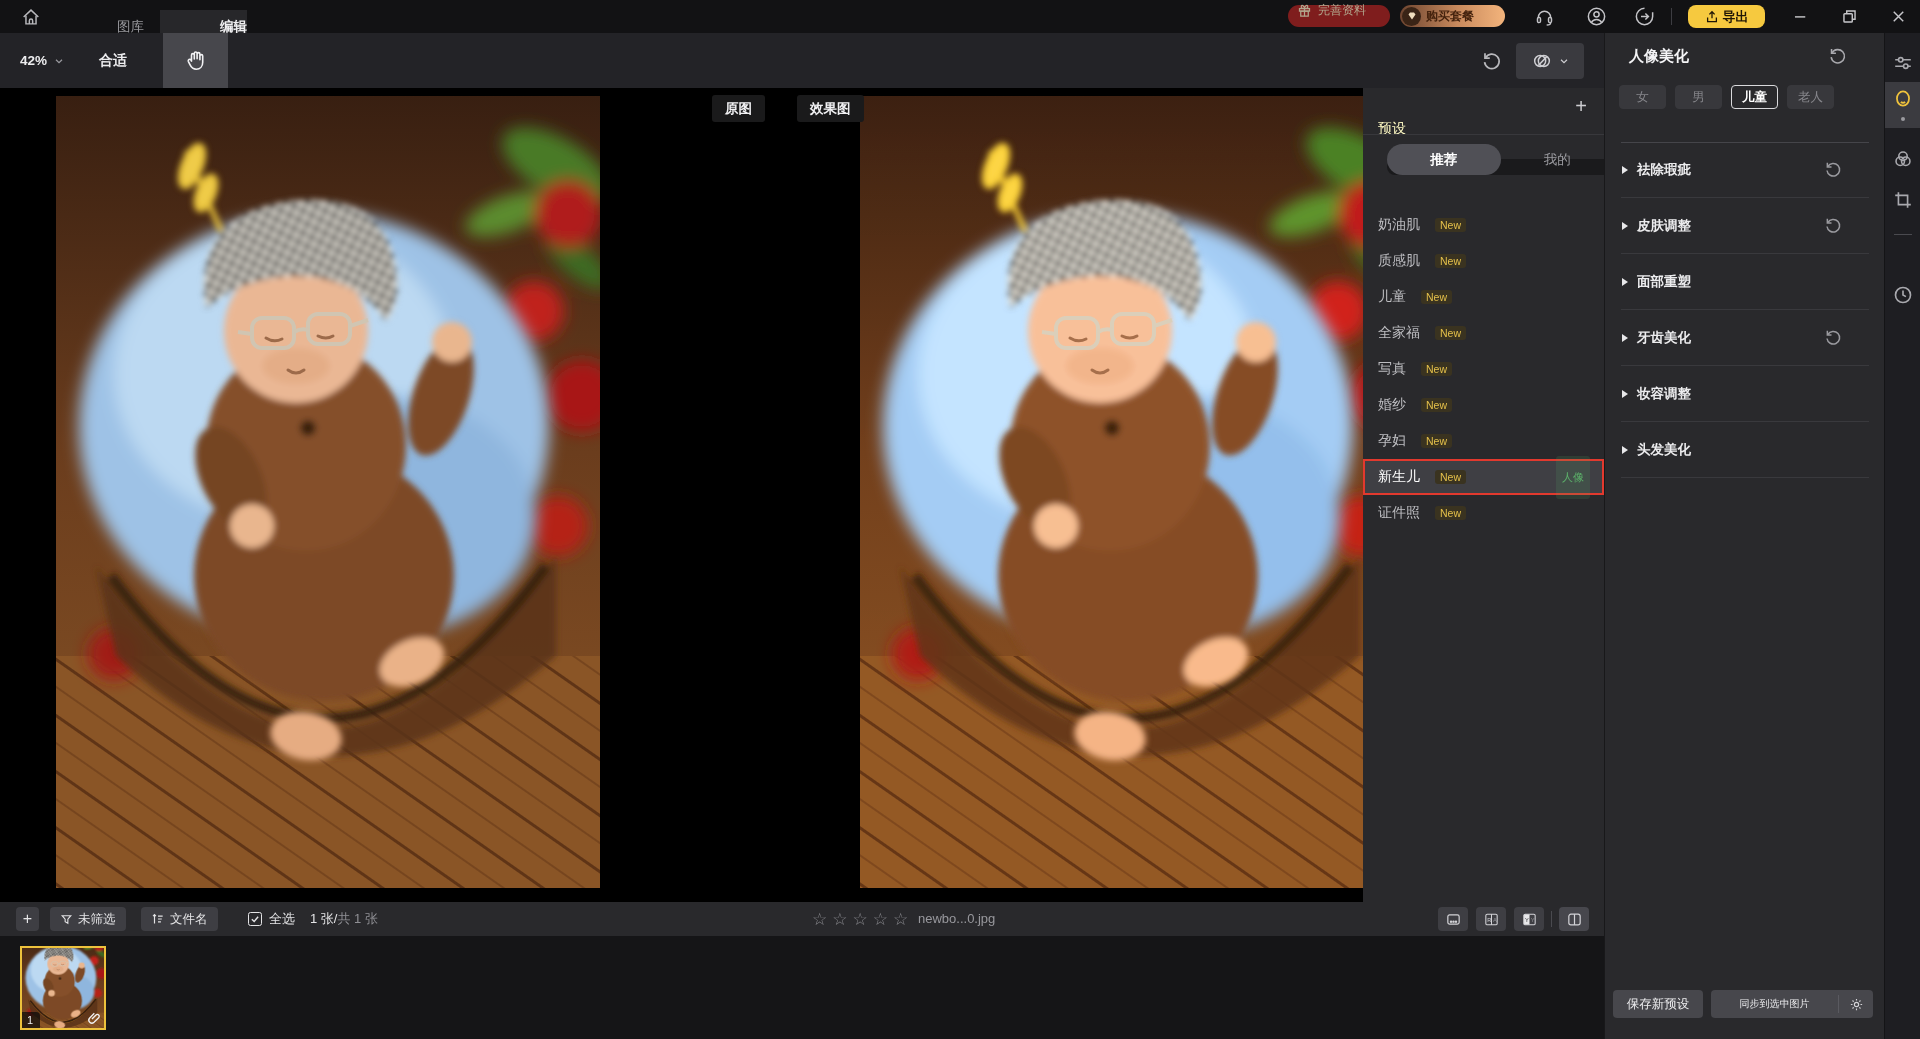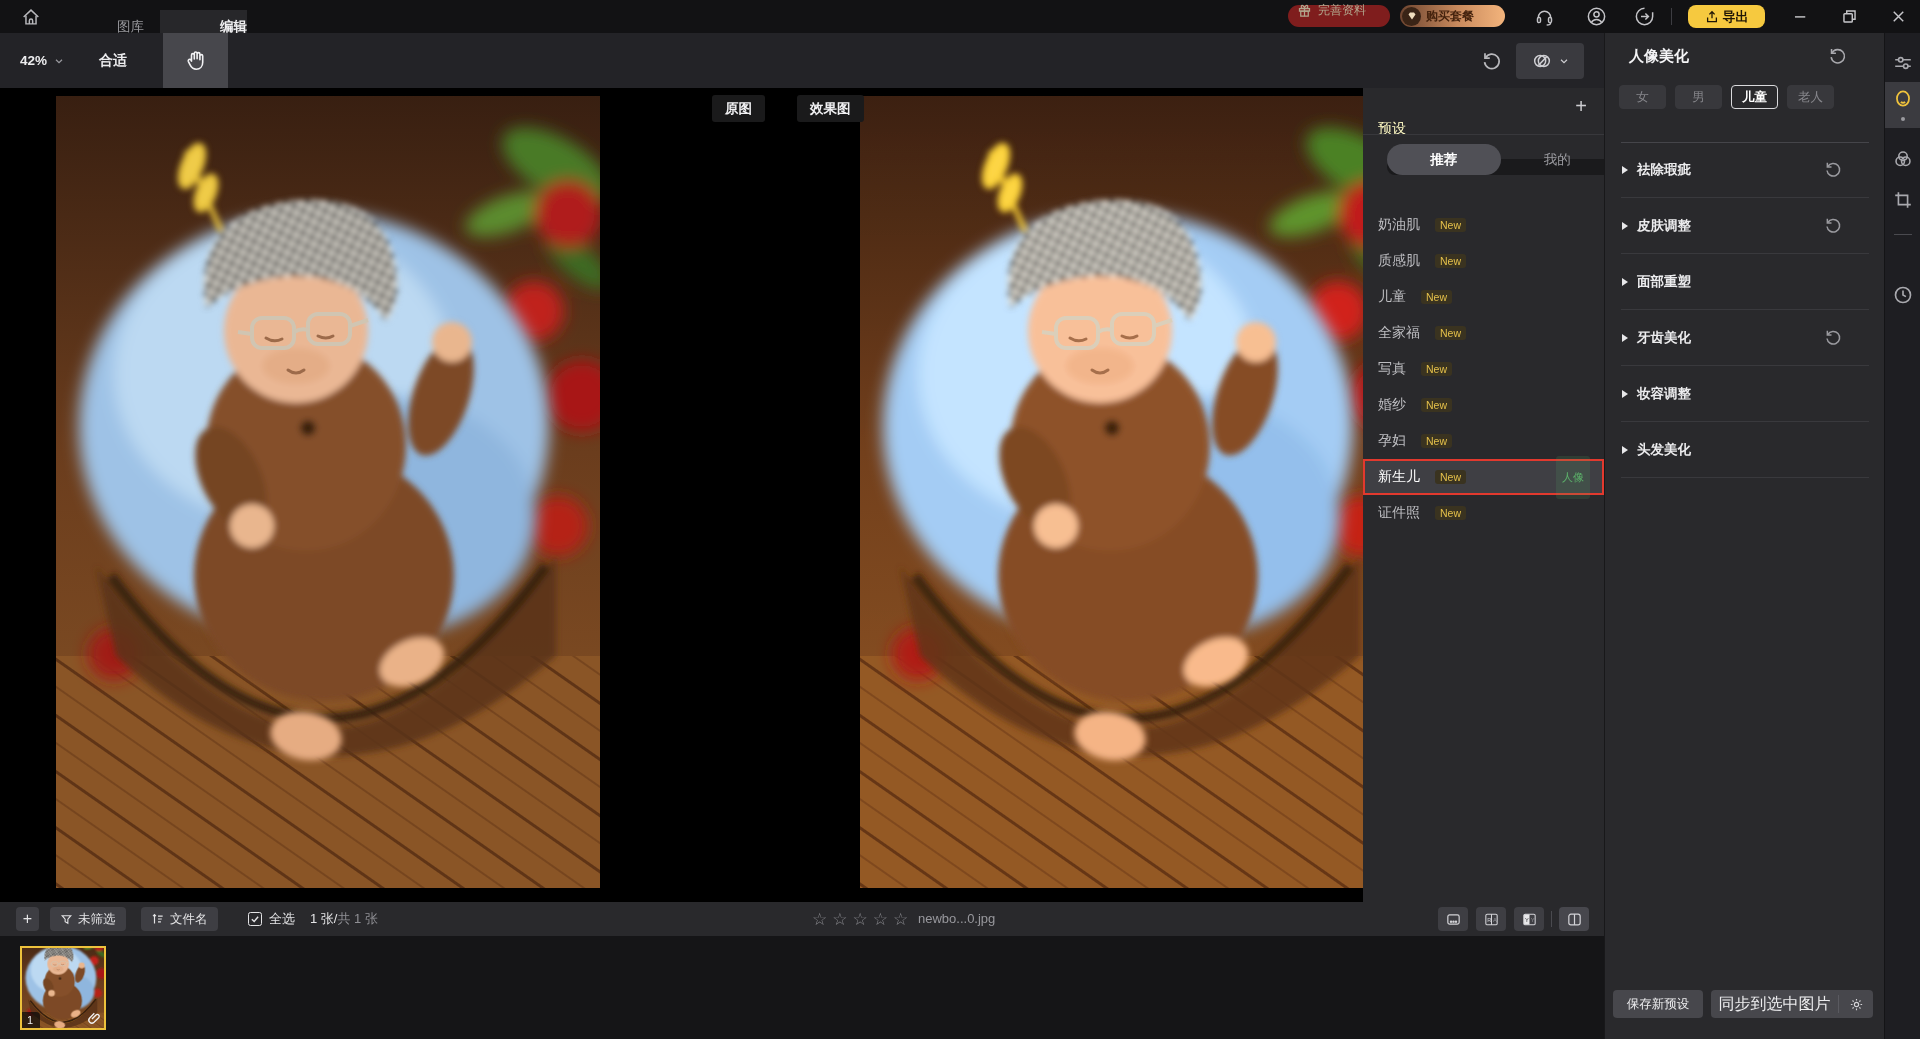"同步到选中图片" .sync-label { font-size: 16px -> 10px }
